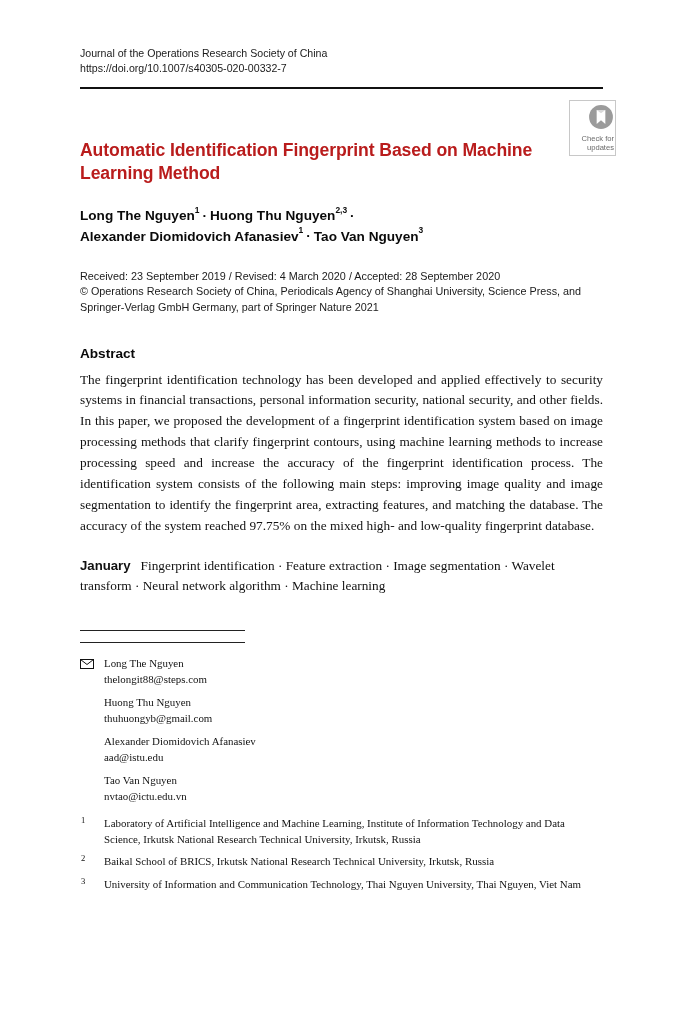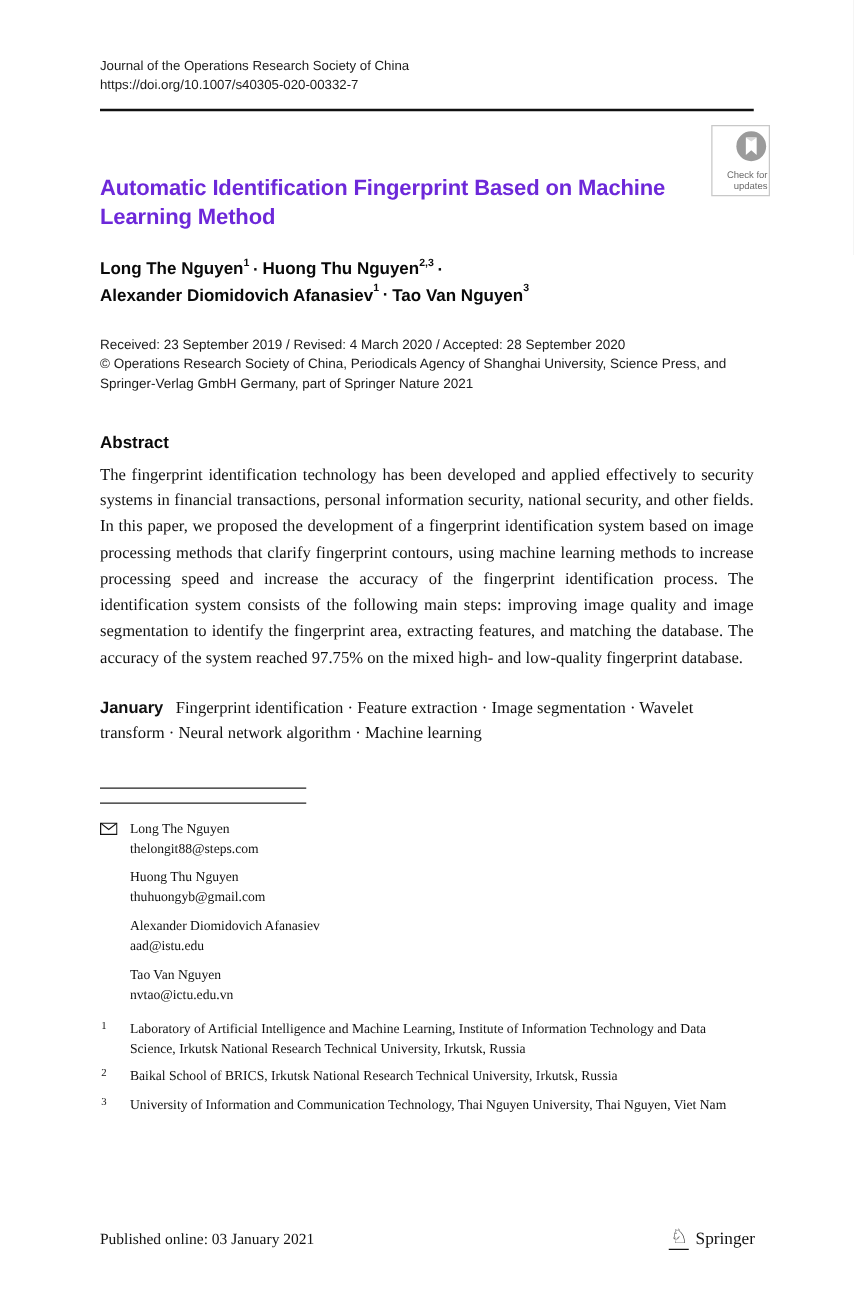"Automatic Identification Fingerprint" .title { color: #6d28d9 -> #b91c1c }
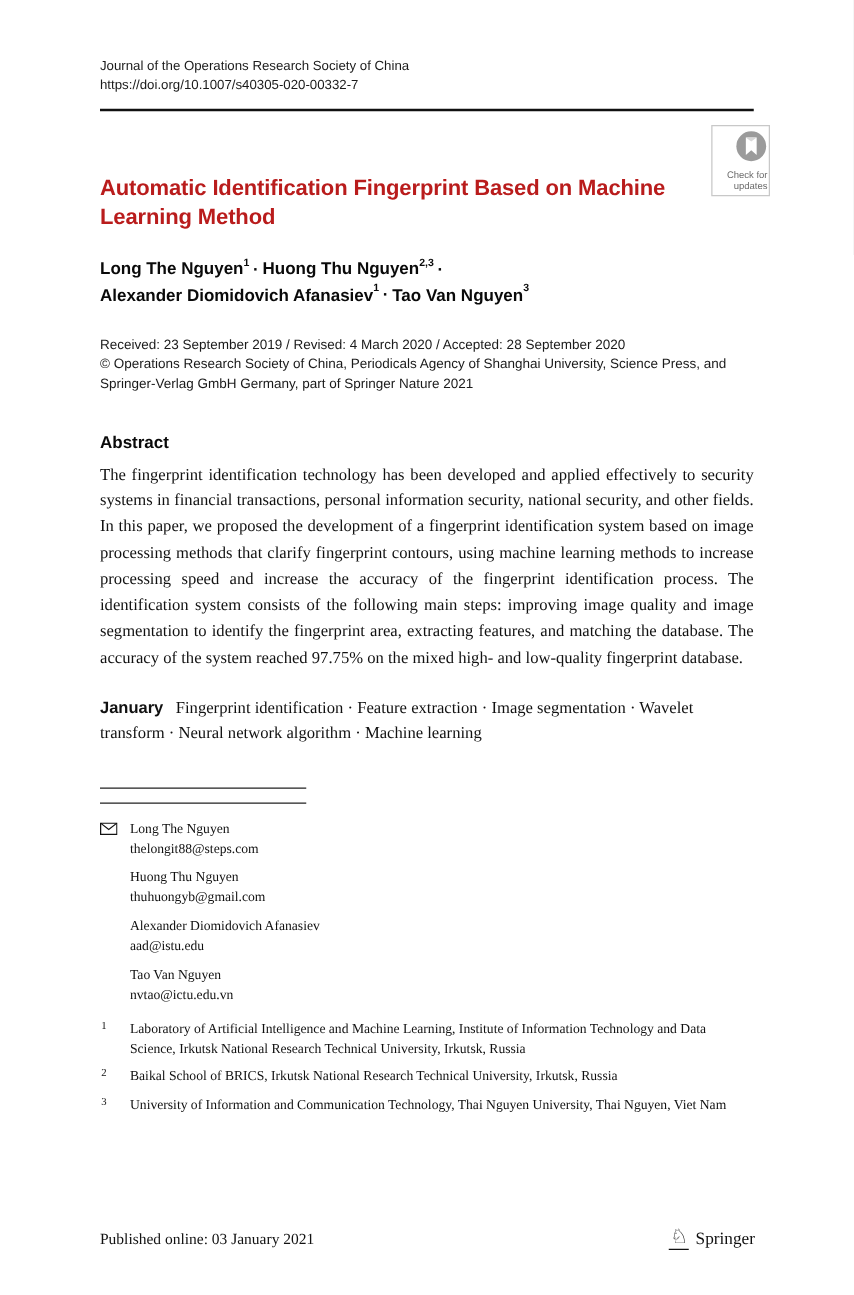"Published online: 03 January 2021" div.footer { html: <div> <div>Published online: 03 January 2021</div> <div> <span>♘</span> <span>Springer</span> </div> </div> -> none }
